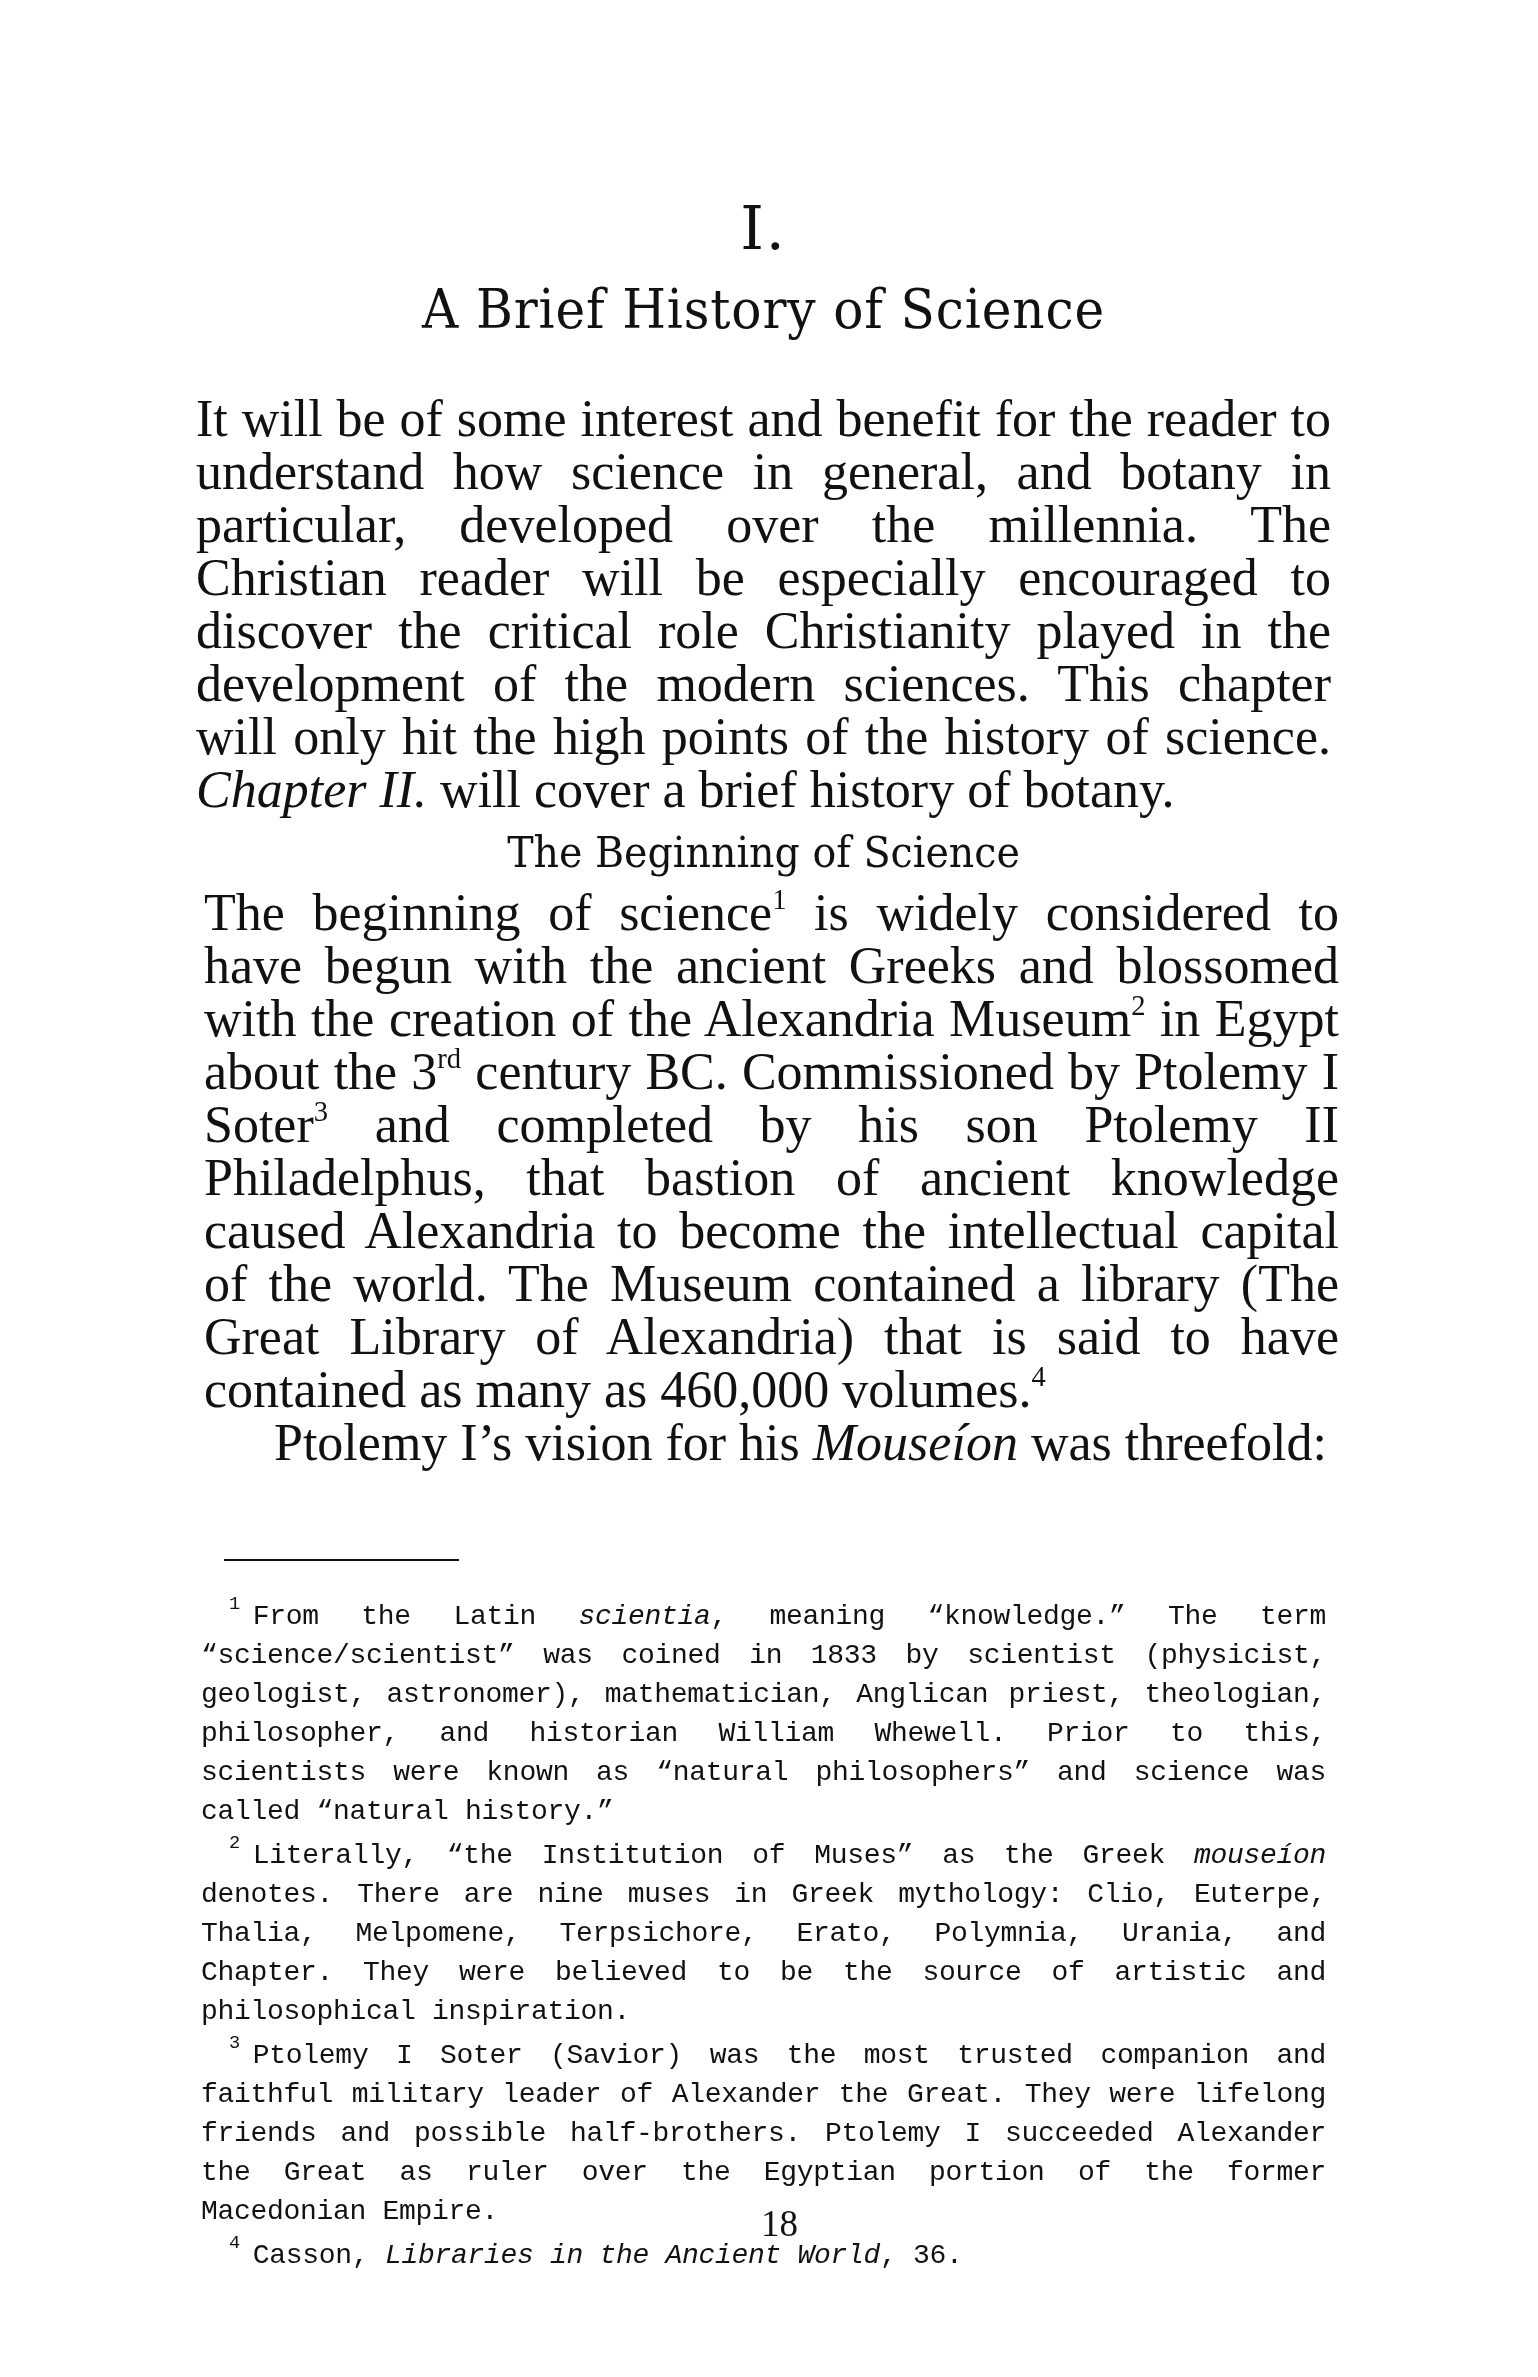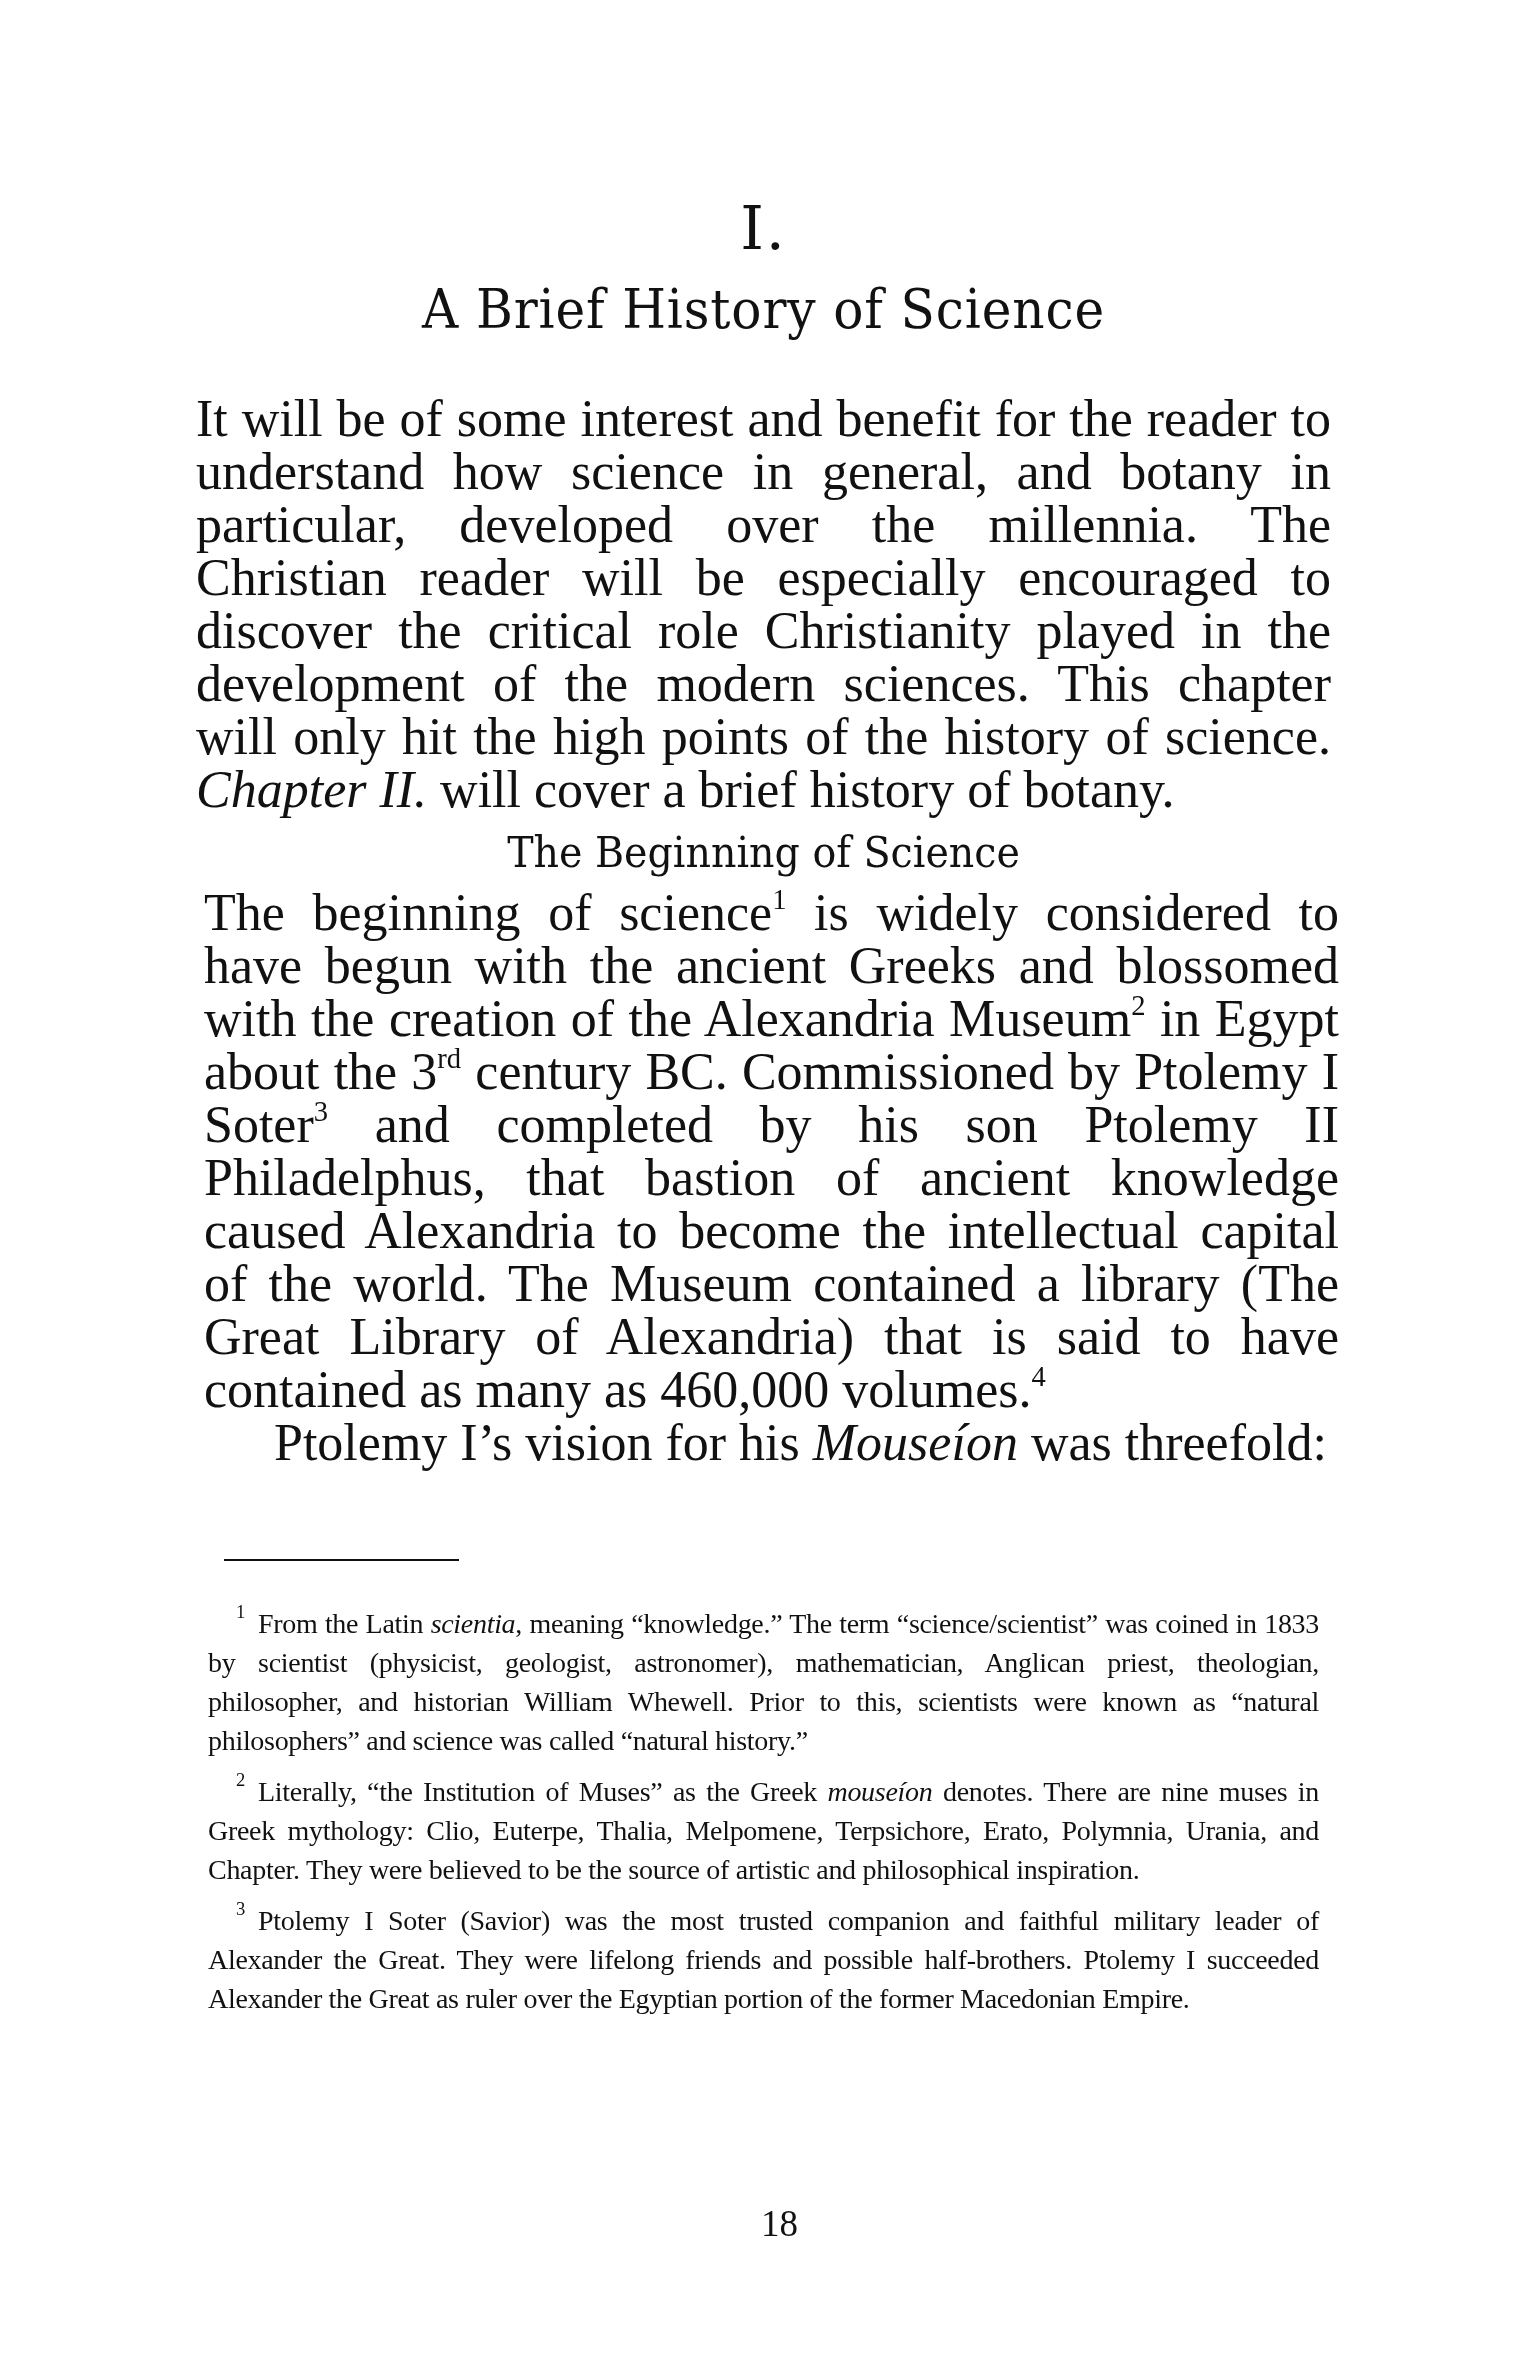"1From the Latin scientia, meaning" .fn { font-family: Liberation Serif, serif -> Liberation Mono, monospace; margin: 12px -> 5px }
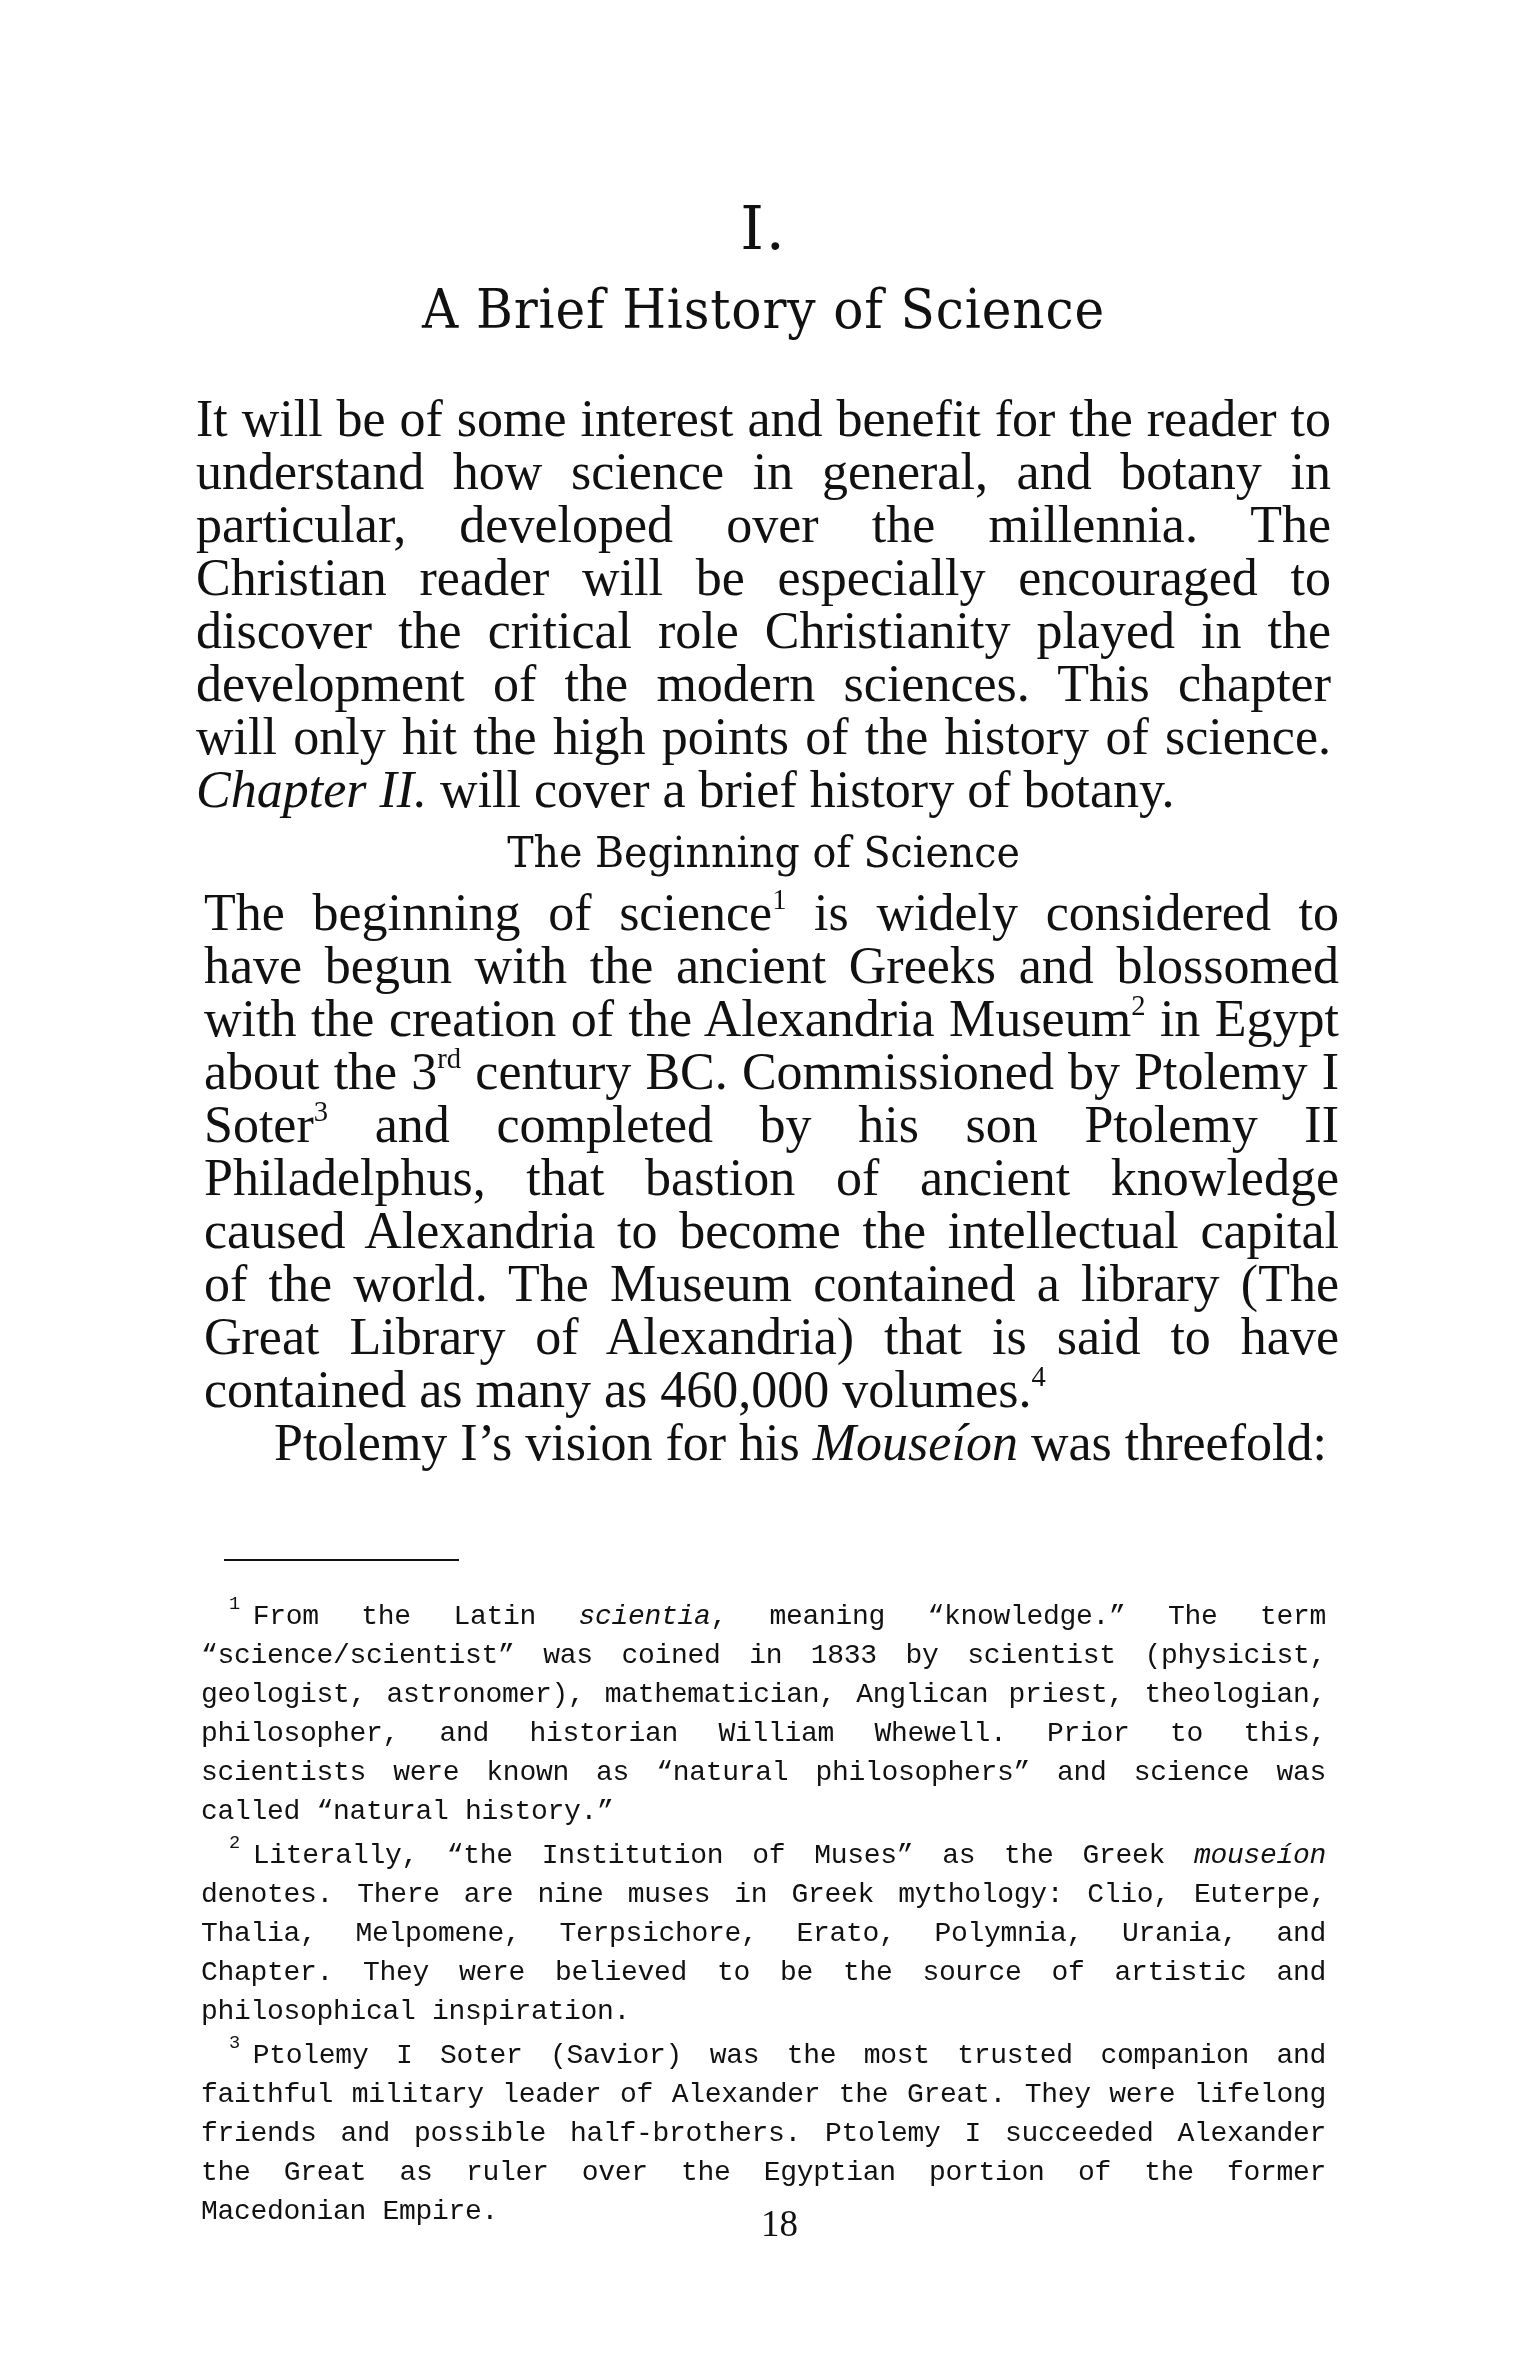"4Casson, Libraries in the Ancient" p.fn { html: none -> <p><span>4</span><span>Casson, </span><em>Libraries in the Ancient World</em><span>, 36.</span></p> }
